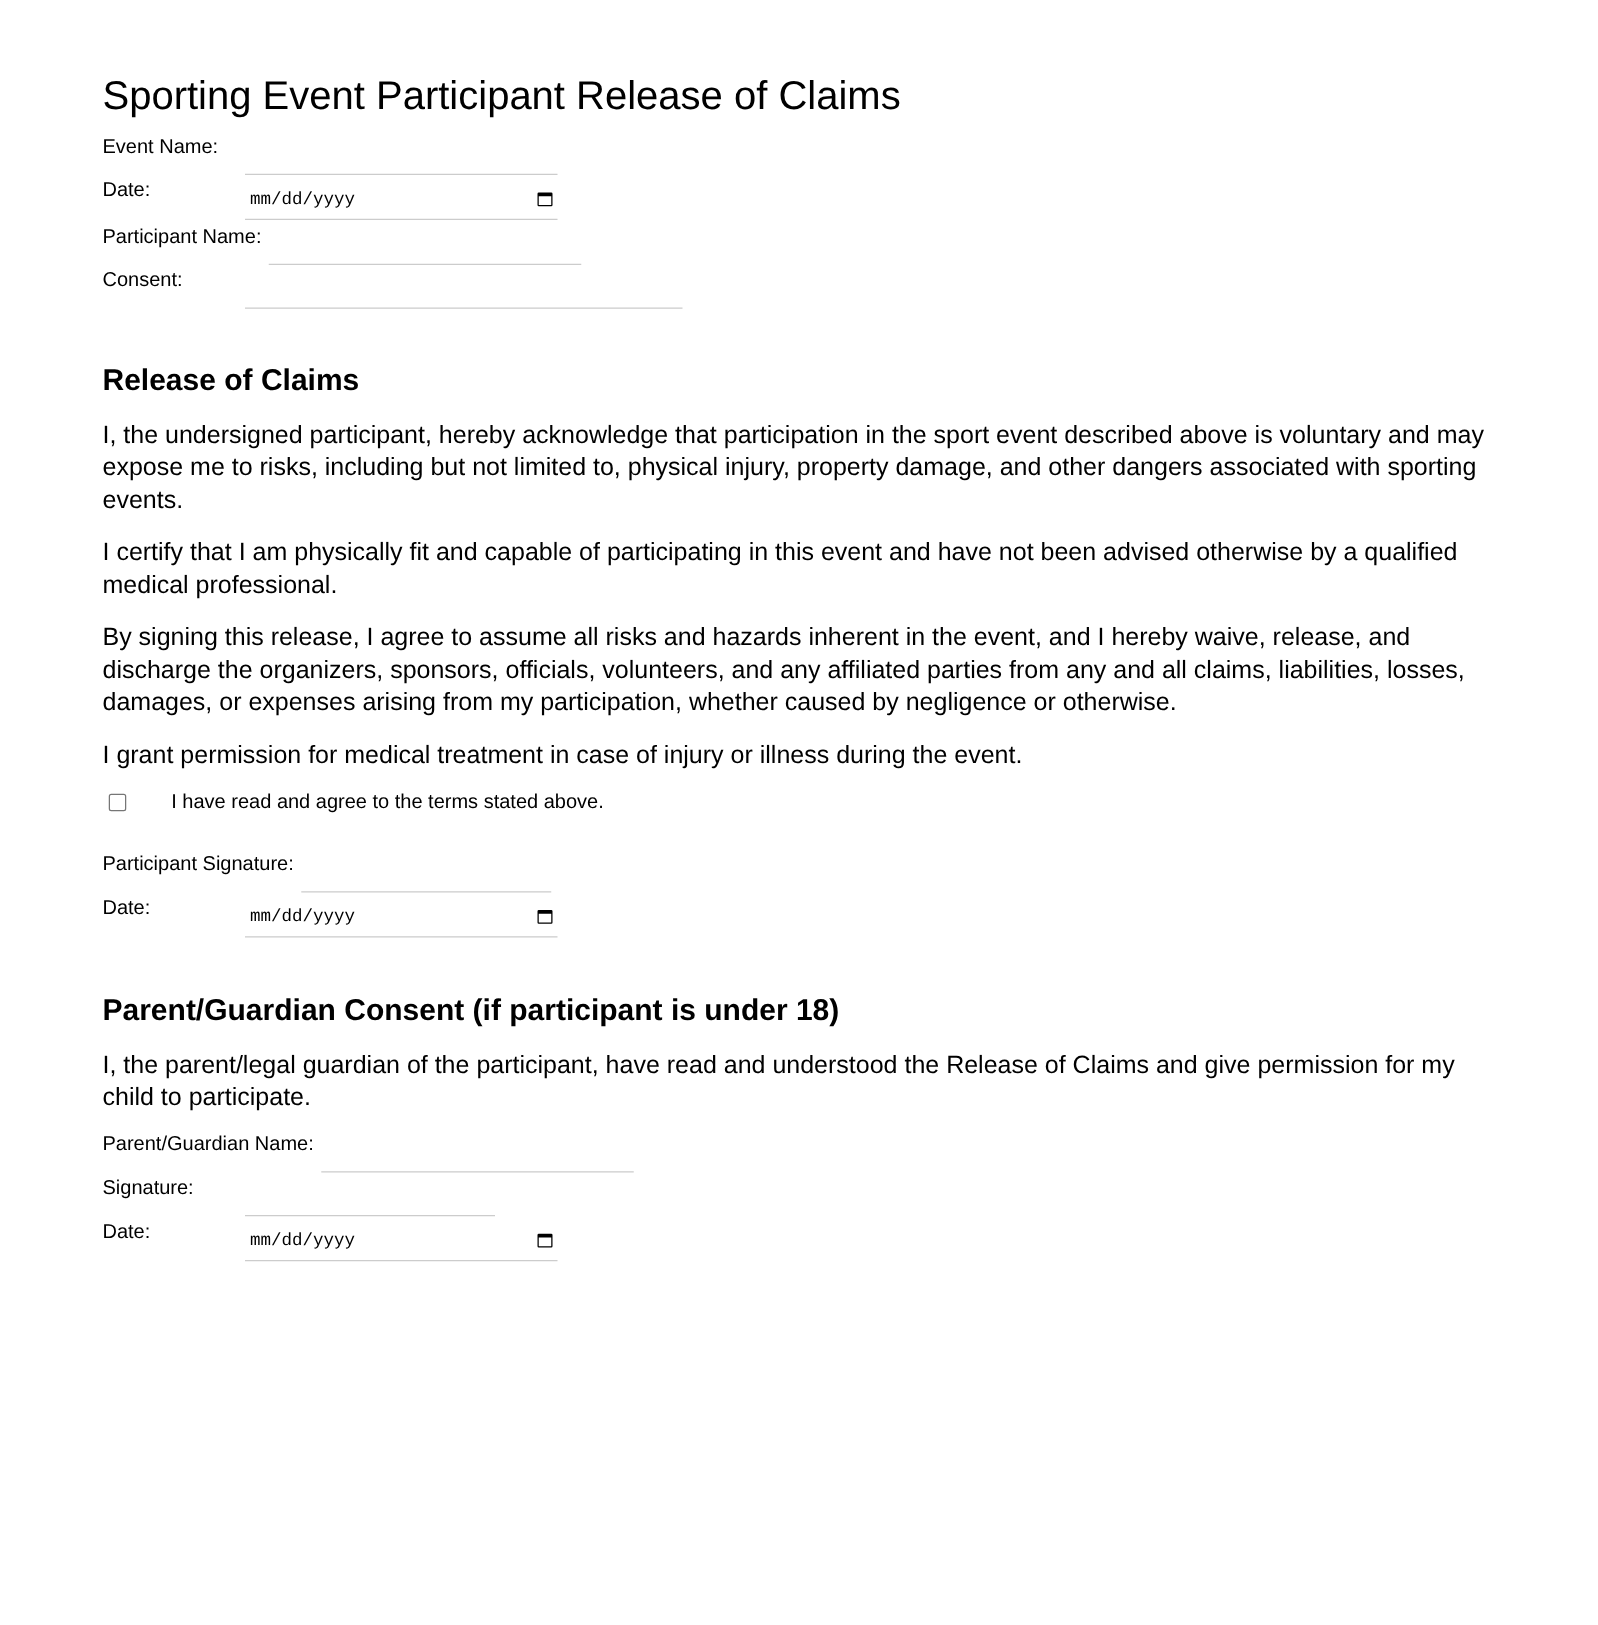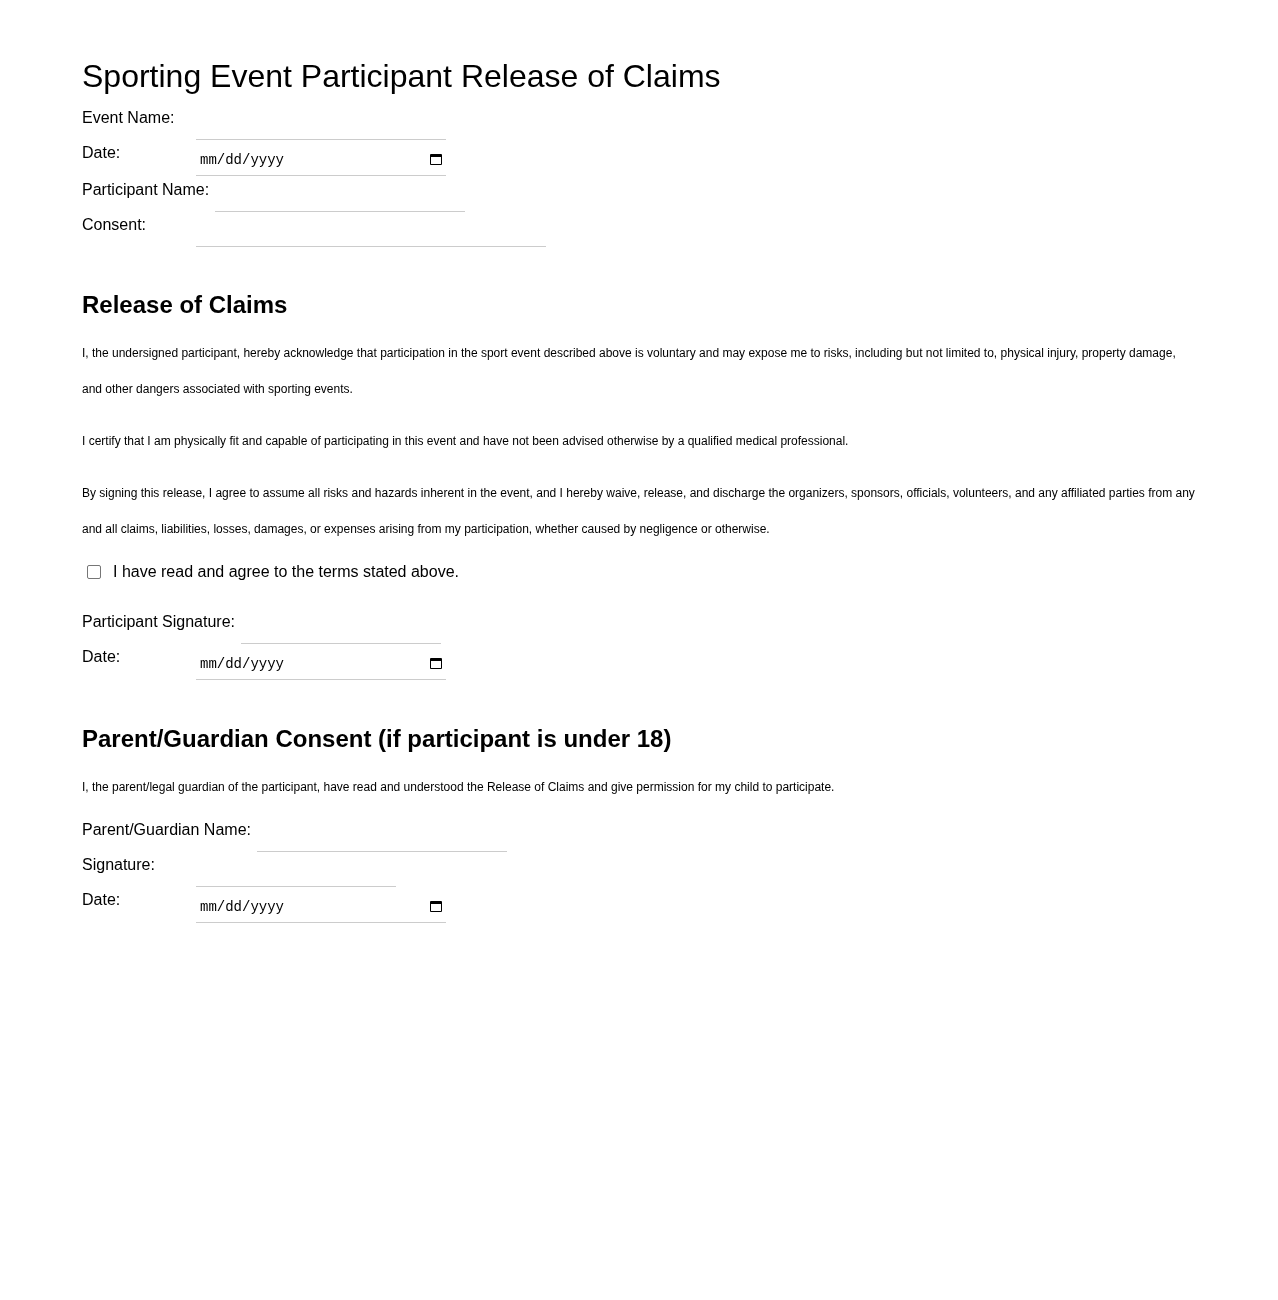"I, the undersigned participant, hereby" p { font-size: 12px -> 20px; line-height: 36px -> 26px }
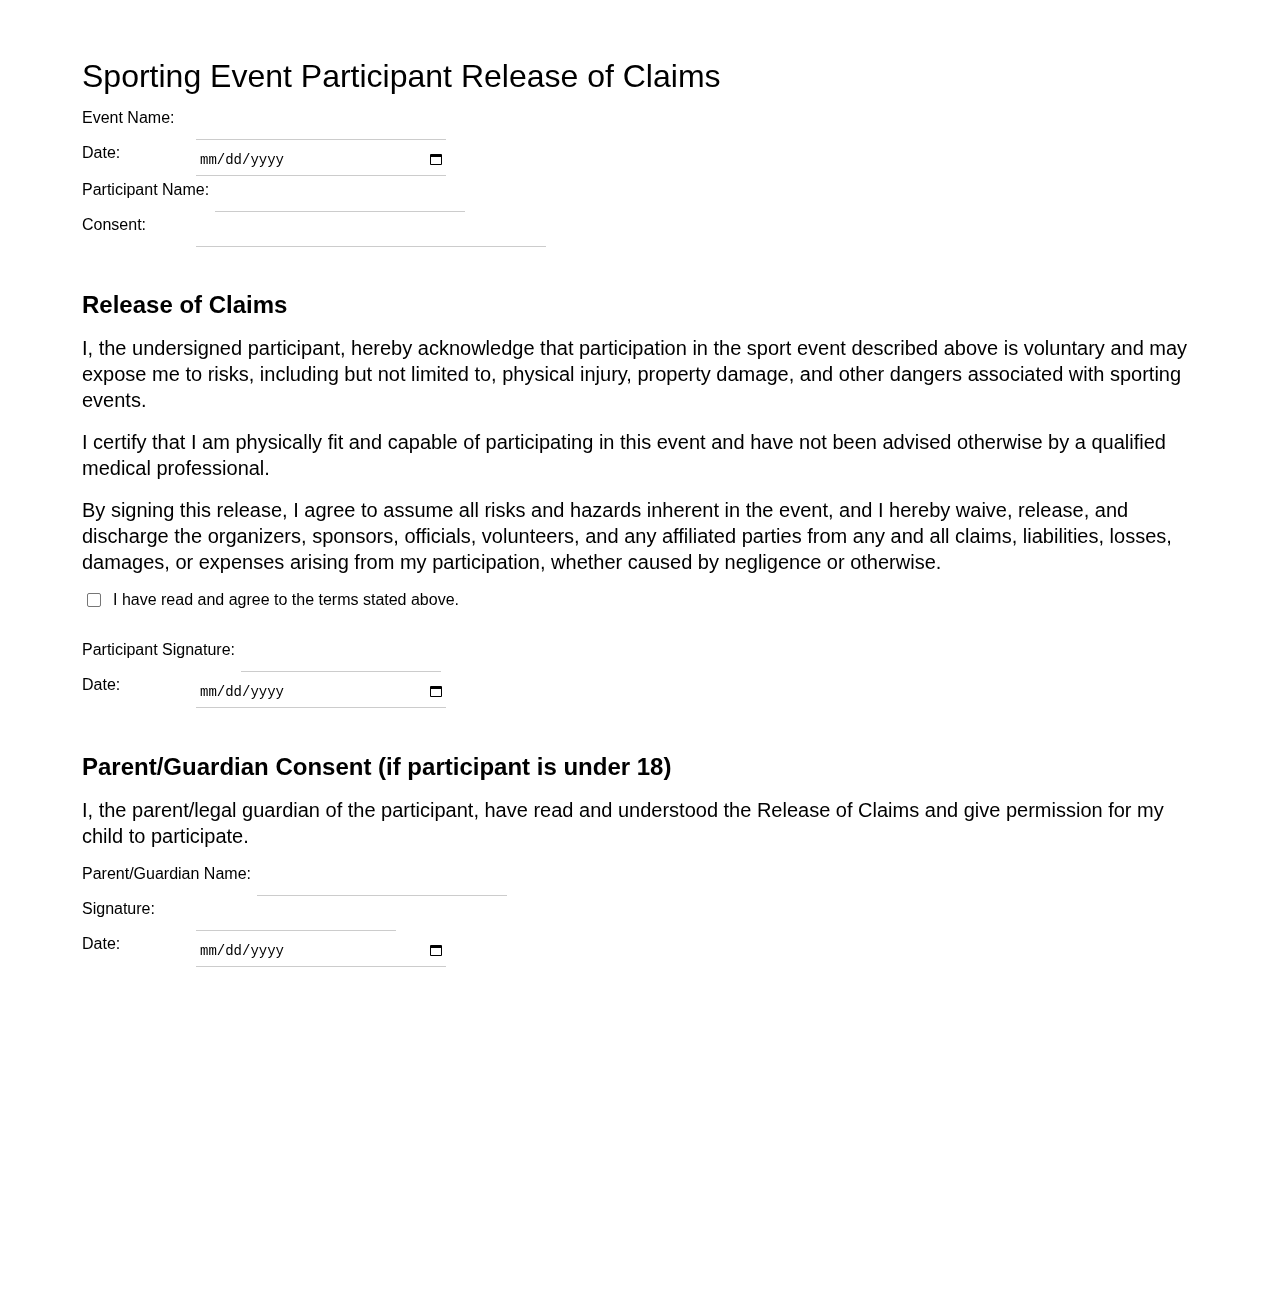"I grant permission for medical" p { html: none -> <p>I grant permission for medical treatment in case of injury or illness during the event.</p> }
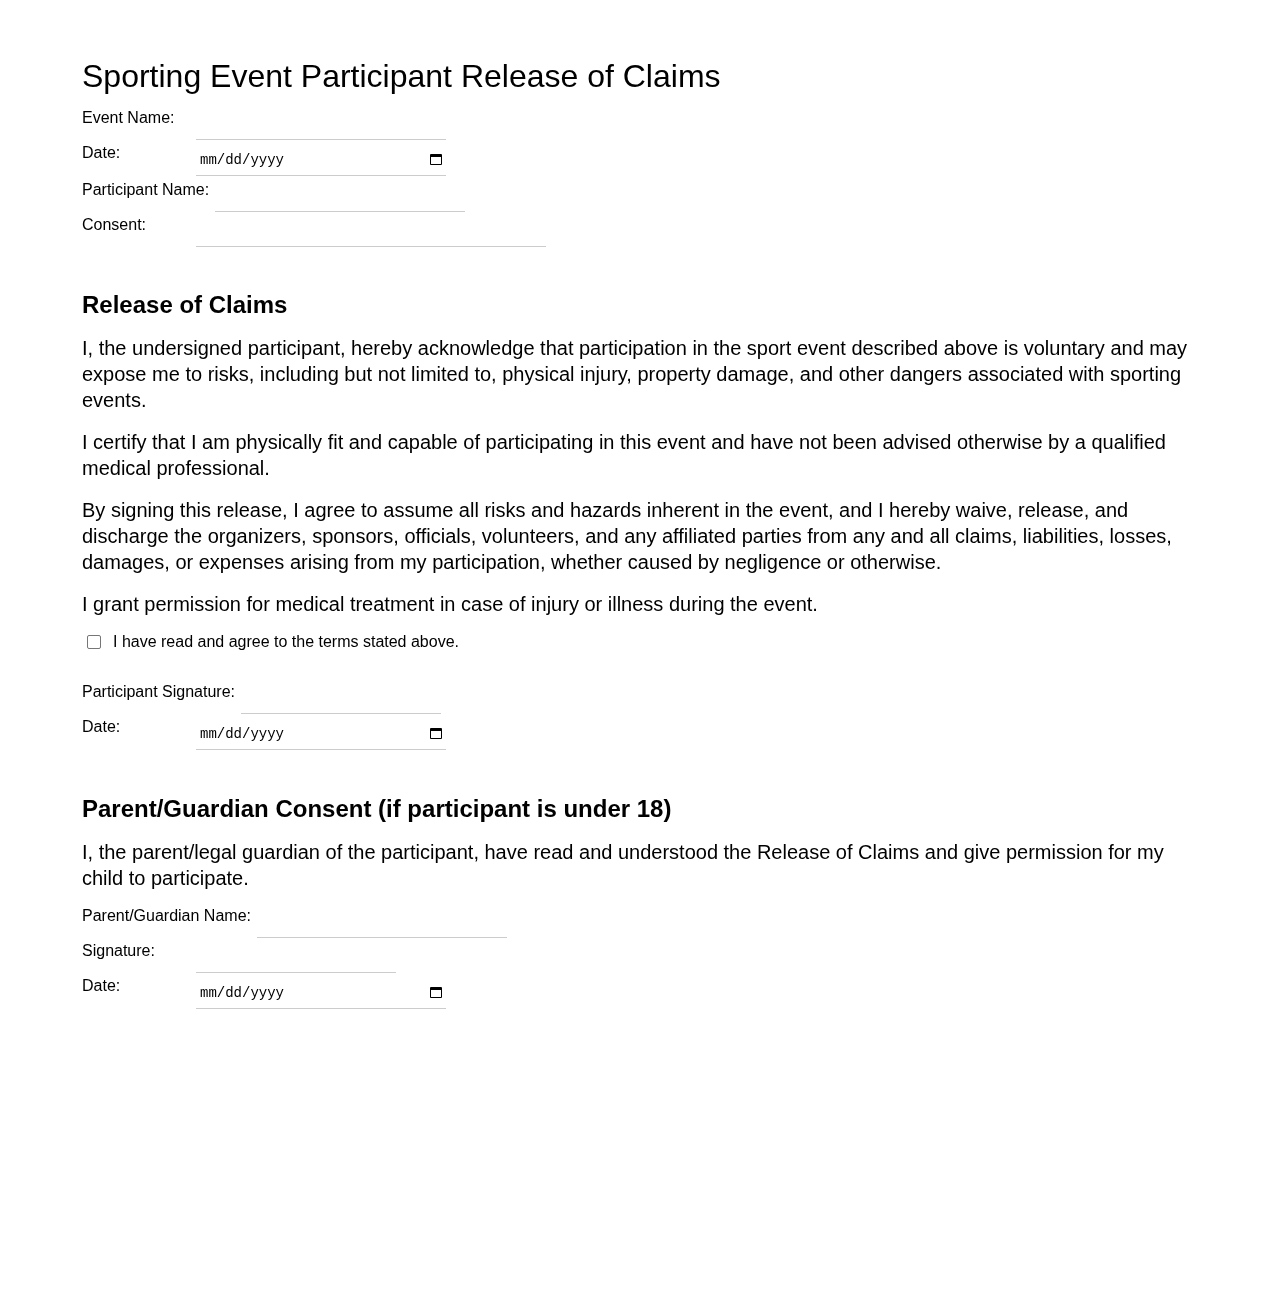"I have read and agree" .check { gap: none -> 24px }
